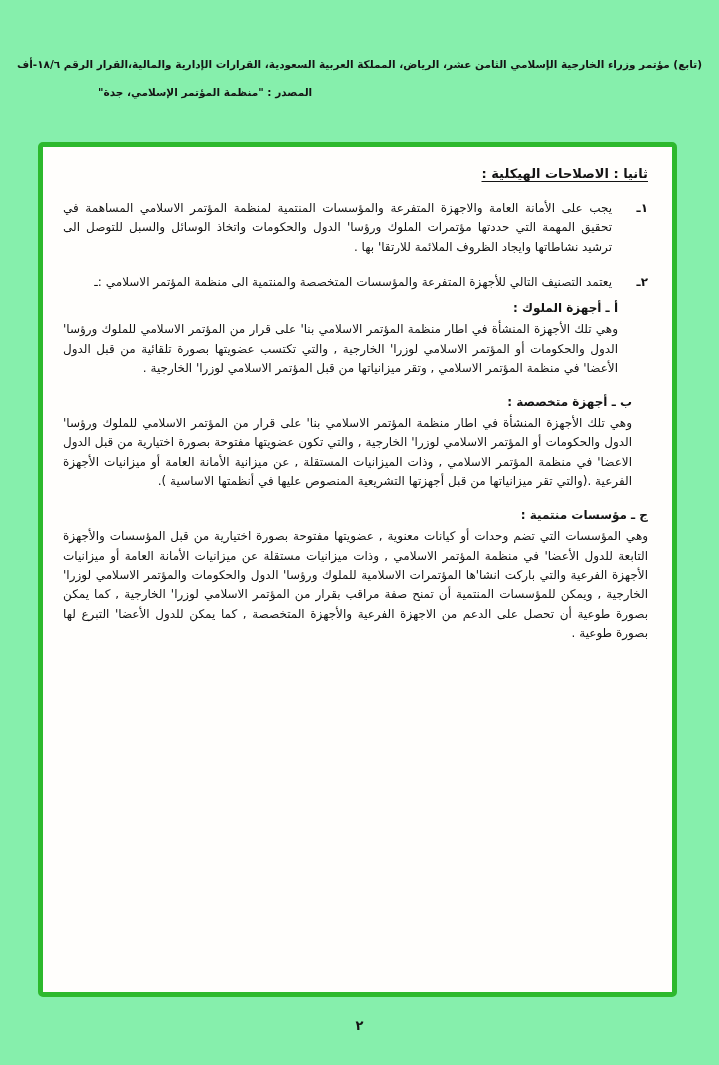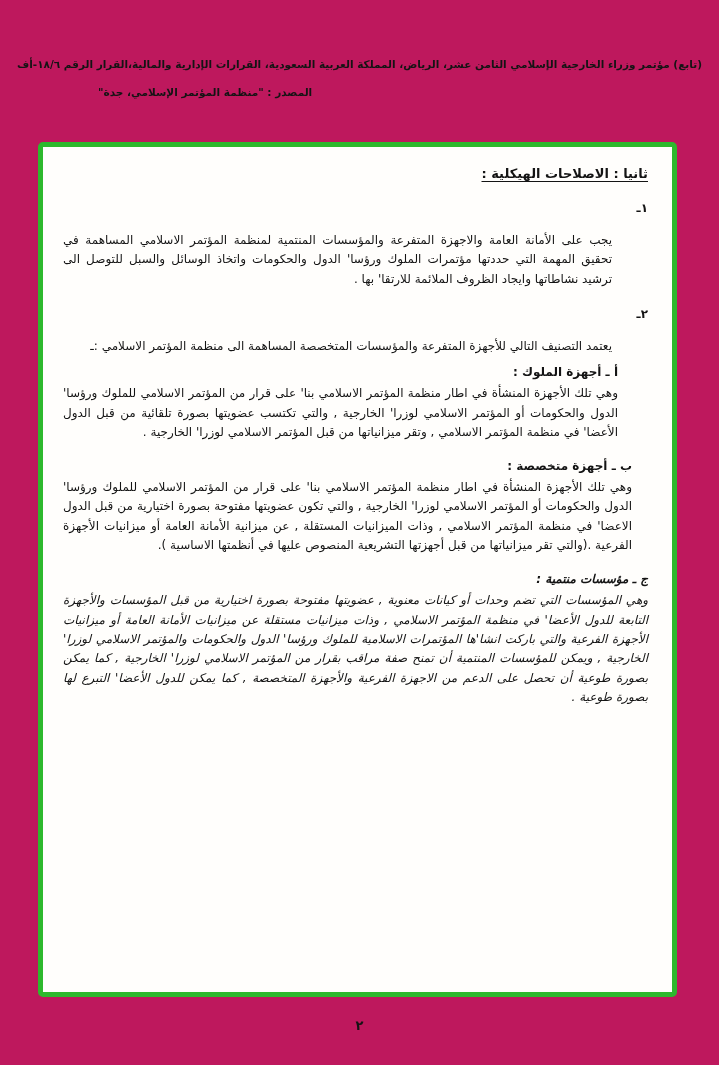"(تابع) مؤتمر وزراء الخارجية الإسلامي" .page { background: #be185d -> #86efac }
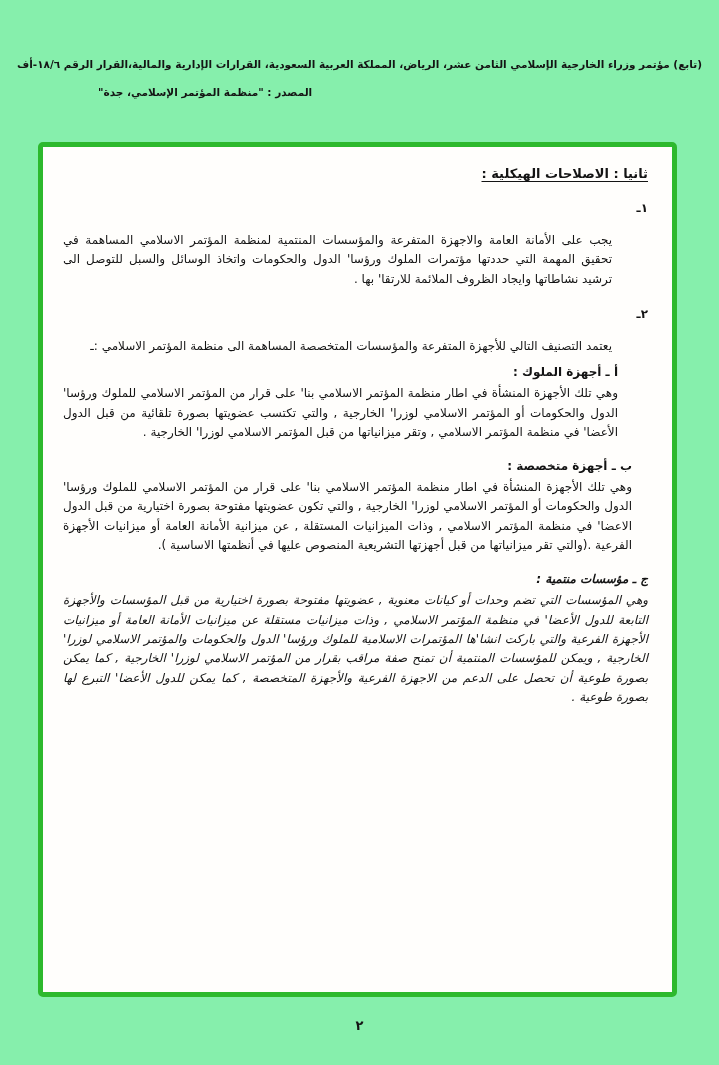"يجب على الأمانة العامة والاجهزة" .para-text { margin-top: 32px -> none }
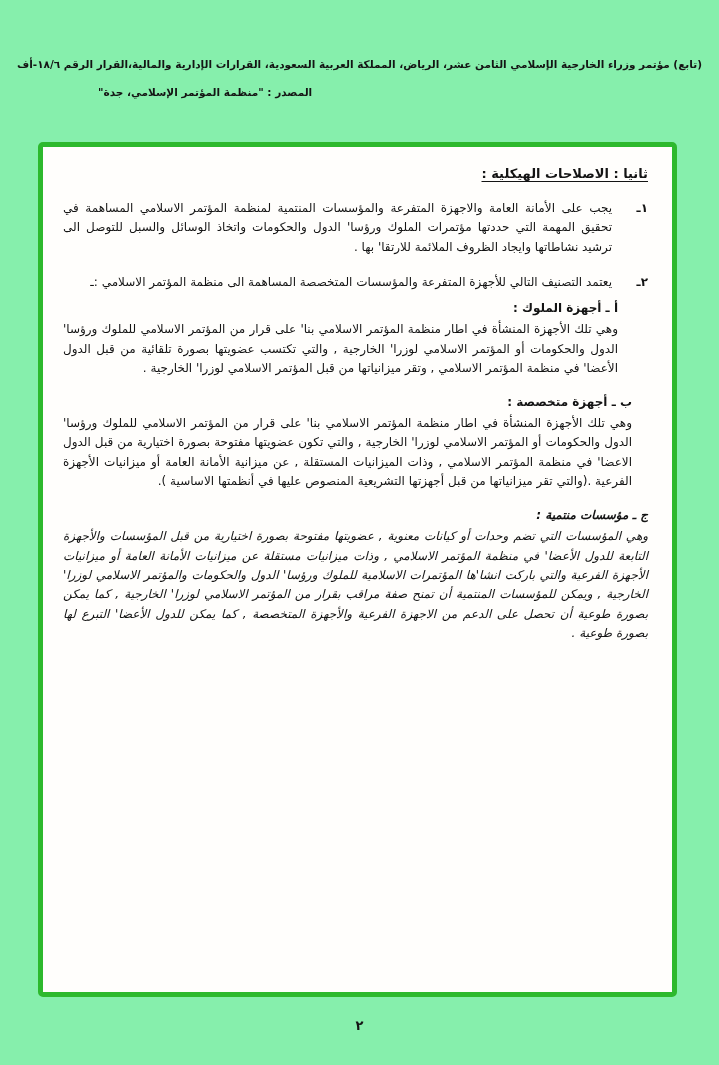"يعتمد التصنيف التالي للأجهزة المتفرعة" div.para-text { text: المساهمة -> والمنتمية }
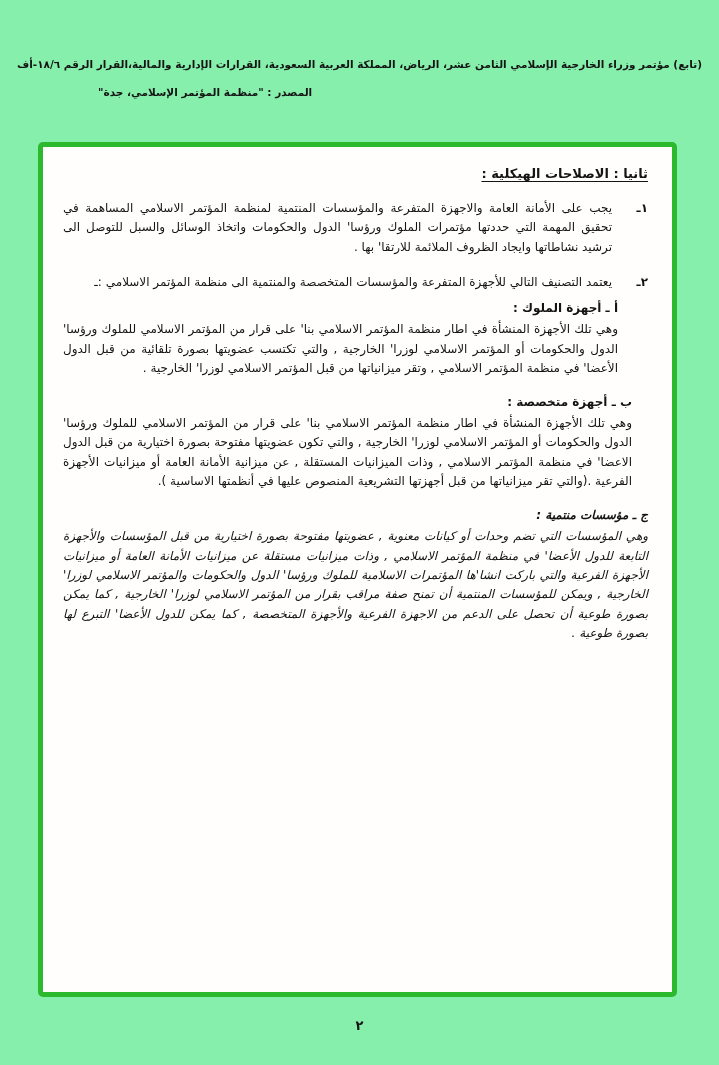"ج ـ مؤسسات منتمية :" .subsection.indent-c { font-style: italic -> none }
